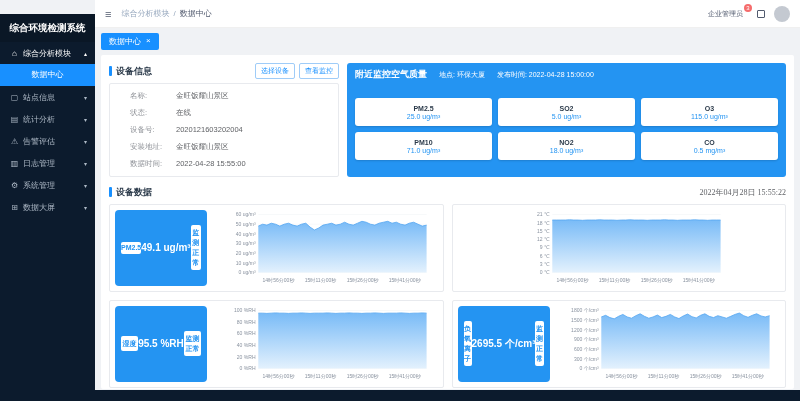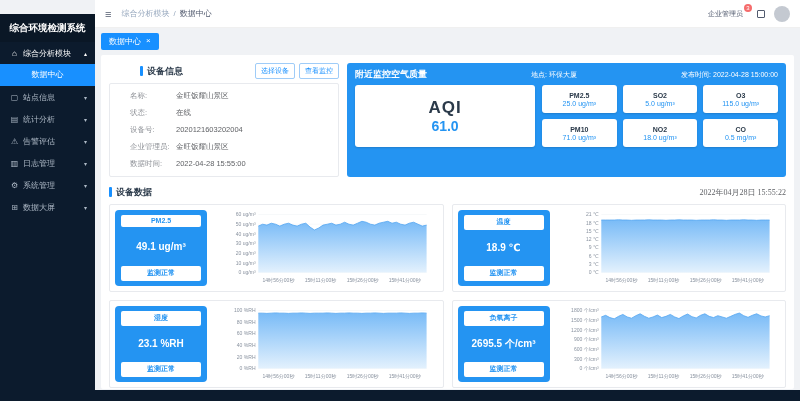"设备信息" .card-head { margin-left: 31px -> none }
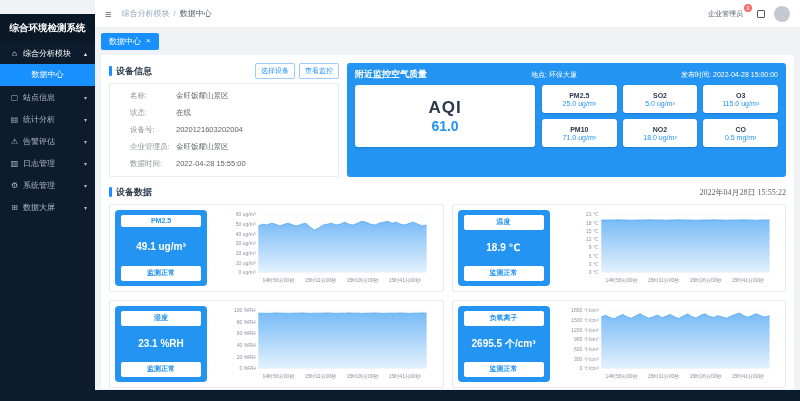"附近监控空气质量" .aqi-head { justify-content: space-between -> none; margin-bottom: 4px -> 17px }
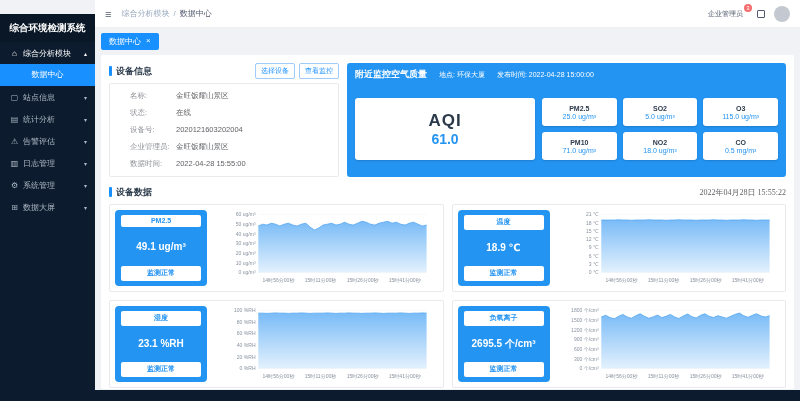"AQI" div.aqi-big { html: <div> <span>AQI</span> <span>61.0</span> </div> -> none }
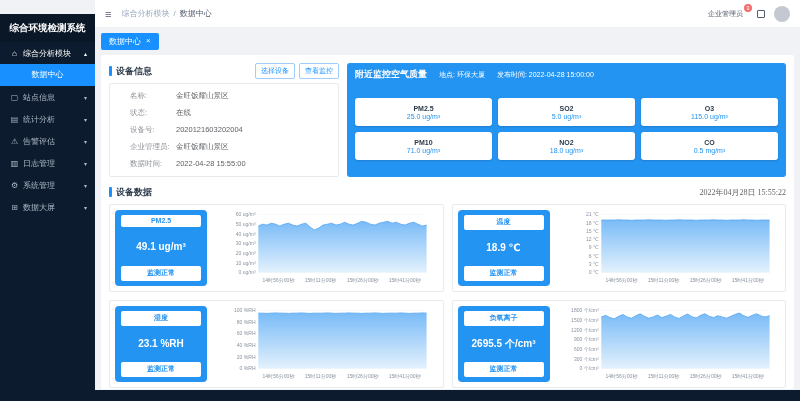"企业管理员:" span.info-label { text: 企业管理员 -> 安装地址 }
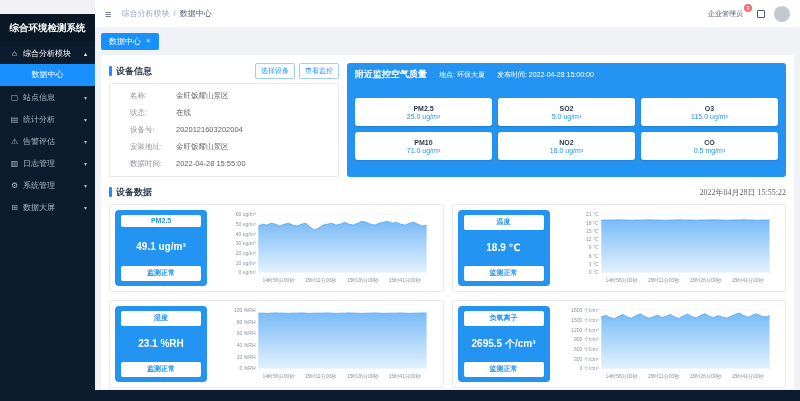"49.1 ug/m³" .chart-left { flex-direction: column -> none }
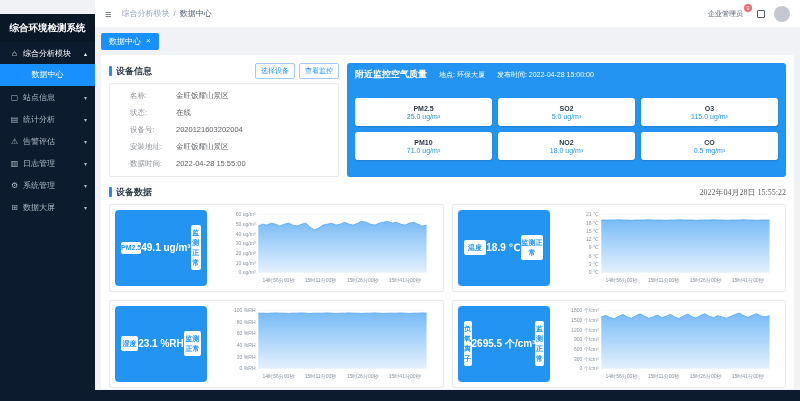"18.9 ℃" div.chart-left { html: <div> <span>温度</span> <span>18.9 ℃</span> <span>监测正常</span> </div> -> none }
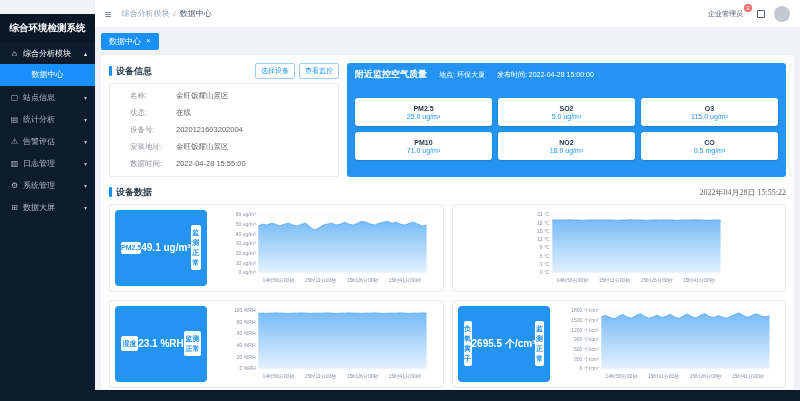"23.1 %RH" span.chart-value { text: 23.1 -> 95.5 }
